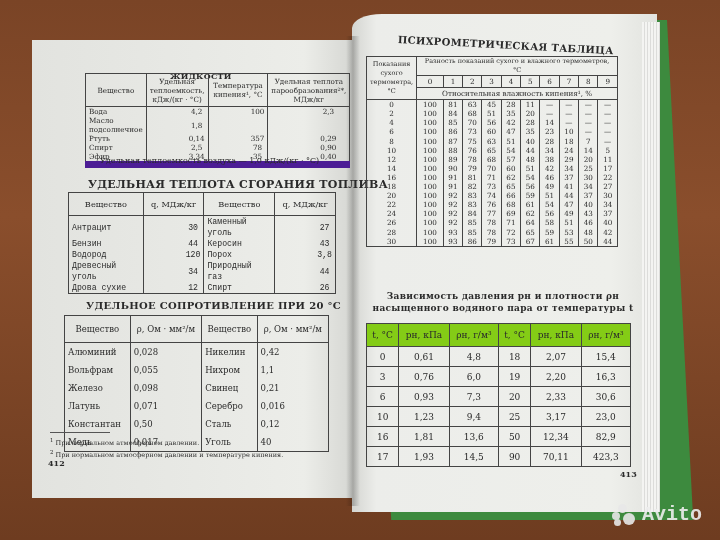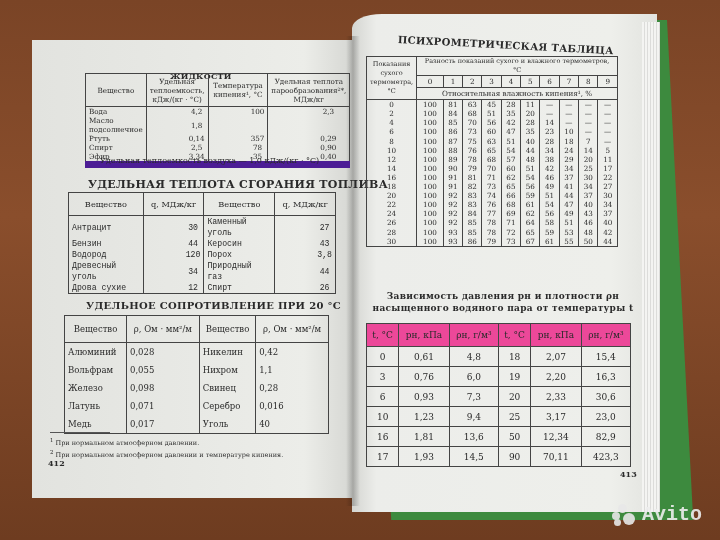"t, °C" .vap th { background: #ec4899 -> #84cc16 }
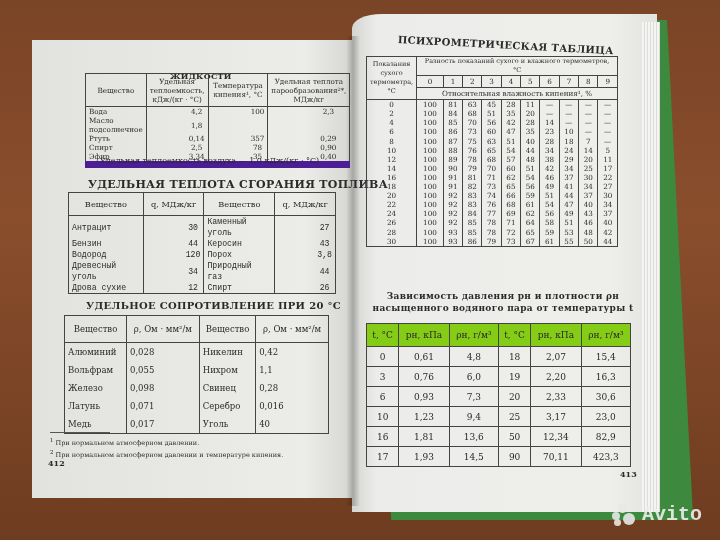"0,28" td { text: 0,28 -> 0,21 }
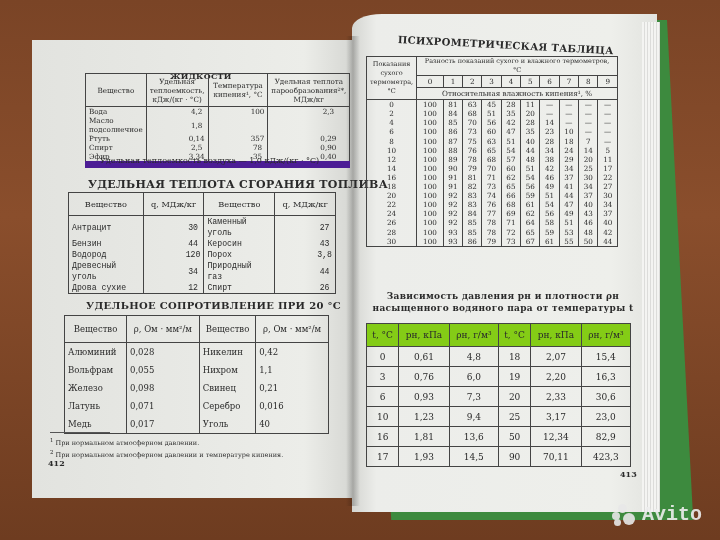"Константан" tr { html: none -> <tr> <td>Константан</td> <td>0,50</td> <td>Сталь</td> <td>0,12</td> </tr> }
